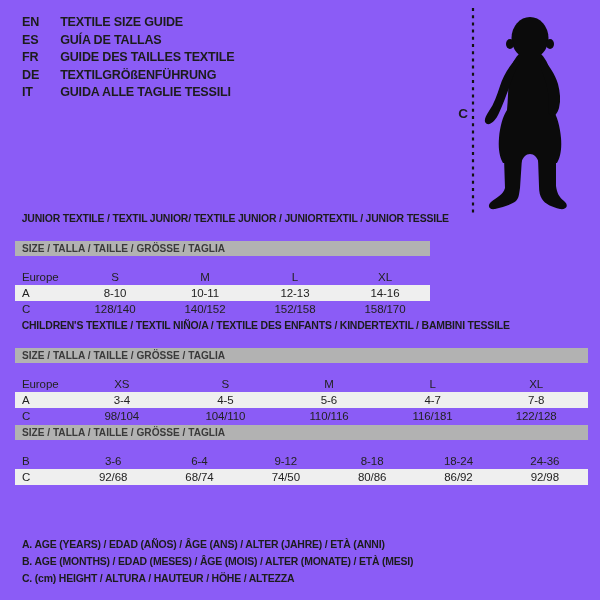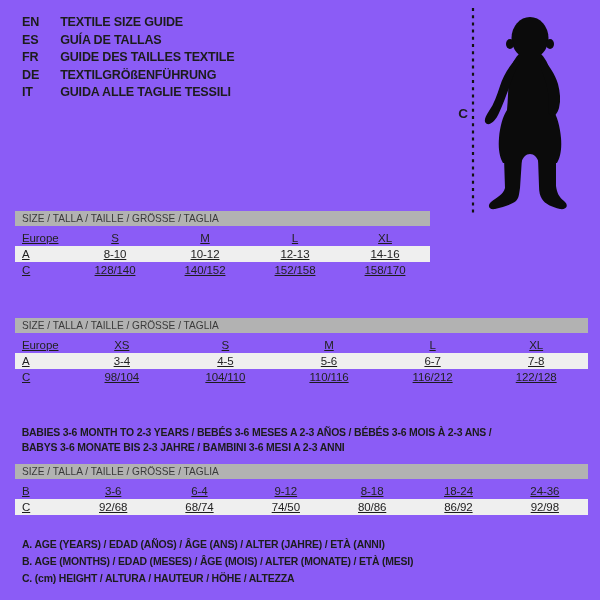"JUNIOR TEXTILE / TEXTIL JUNIOR/" div.titles { html: none -> <div> <div>JUNIOR TEXTILE / TEXTIL JUNIOR/ TEXTILE JUNIOR / JUNIORTEXTIL / JUNIOR TESSILE</div> </div> }
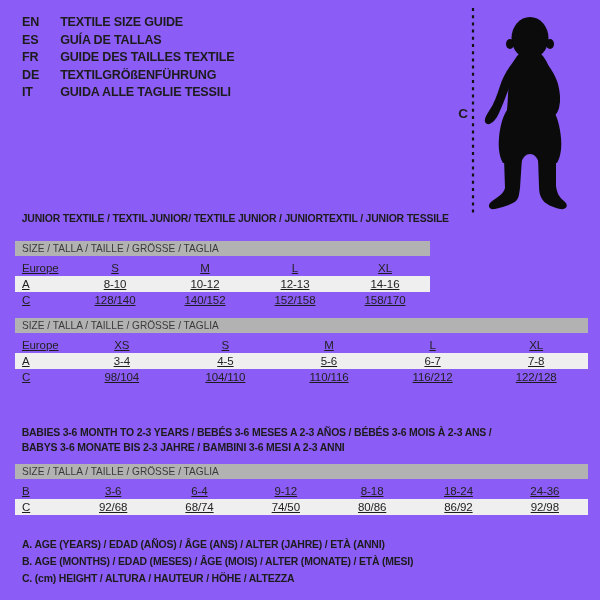"SIZE / TALLA / TAILLE" .size-bar { font-weight: none -> bold }
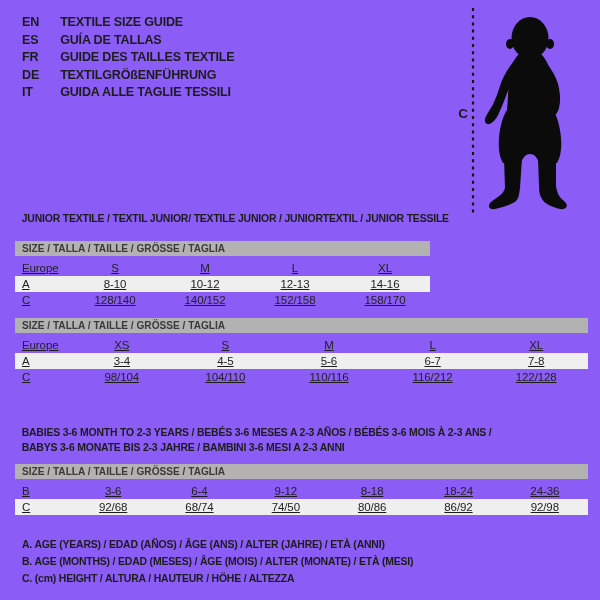"Europe" table { margin-top: 4px -> 13px; text-decoration: underline -> none }
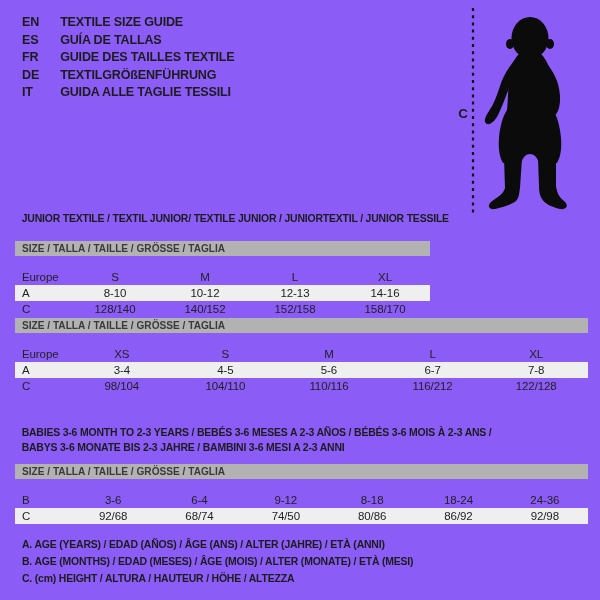"10-12" td { text: 10-12 -> 10-11 }
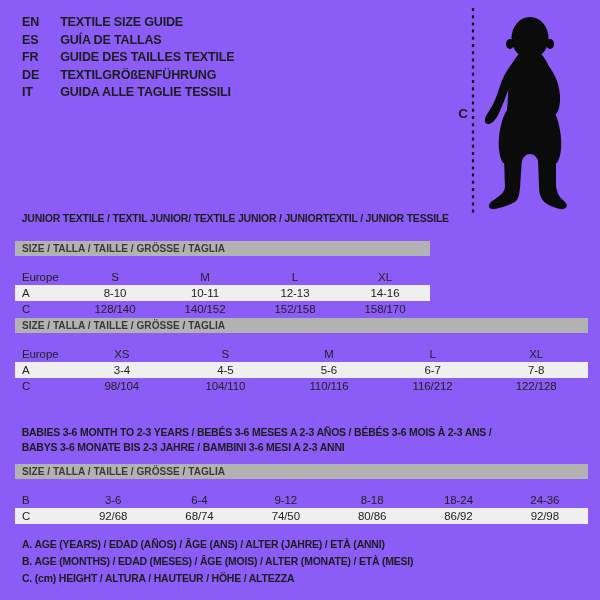"CHILDREN'S TEXTILE / TEXTIL NIÑO/A" div.titles { html: none -> <div> <div>CHILDREN'S TEXTILE / TEXTIL NIÑO/A / TEXTILE DES ENFANTS / KINDERTEXTIL / BAMBINI TESSILE</div> </div> }
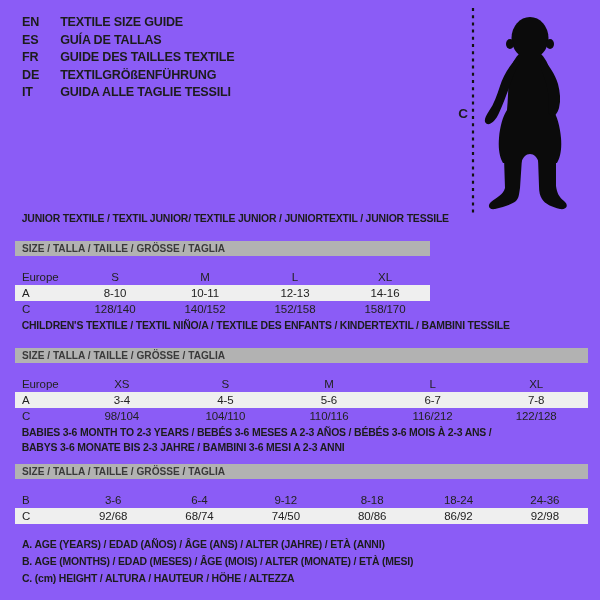"6-7" td { text: 6-7 -> 4-7 }
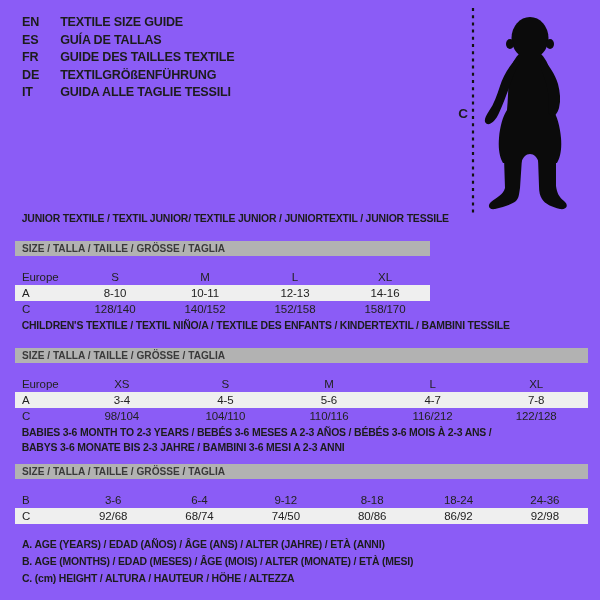"116/212" td { text: 116/212 -> 116/181 }
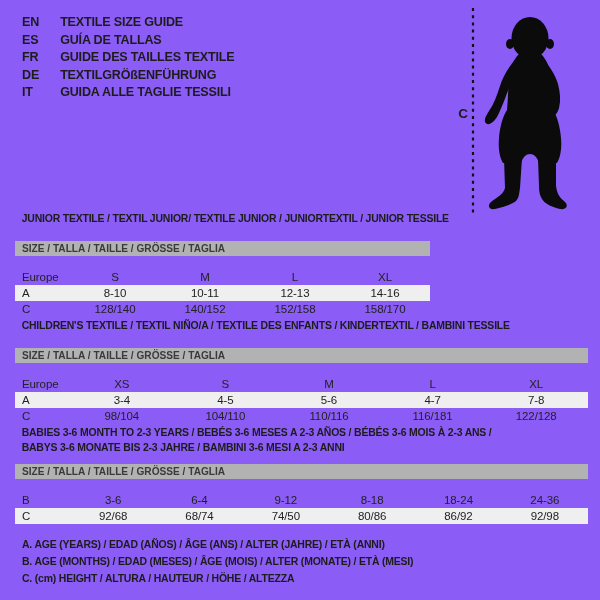"BABIES 3-6 MONTH TO 2-3" div.titles { html: <div> <div>BABIES 3-6 MONTH TO 2-3 YEARS / BEBÉS 3-6 MESES A 2-3 AÑOS / BÉBÉS 3-6 MOIS À 2-3 ANS /</div> <div>BABYS 3-6 MONATE BIS 2-3 JAHRE / BAMBINI 3-6 MESI A 2-3 ANNI</div> </div> -> none }
